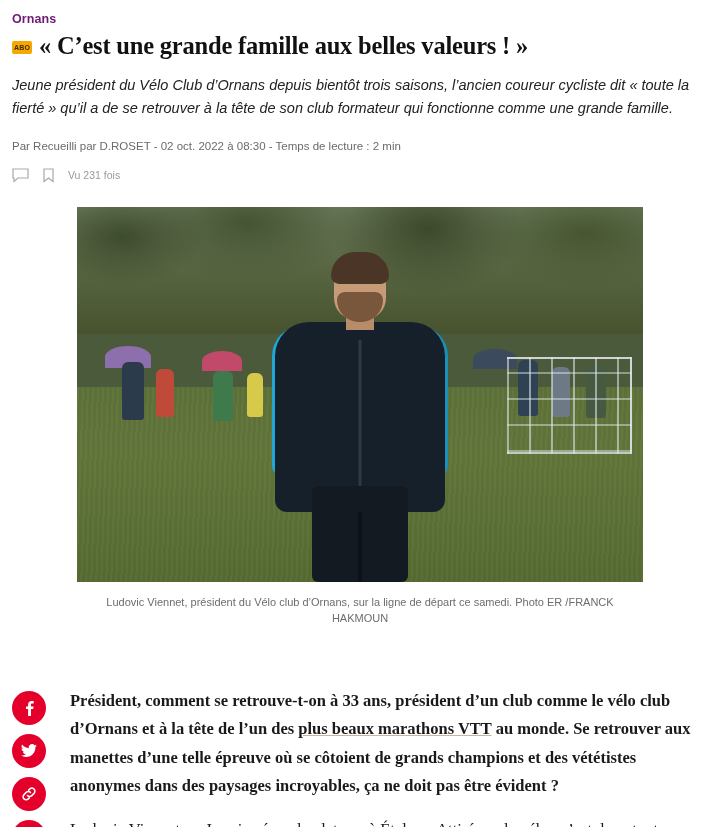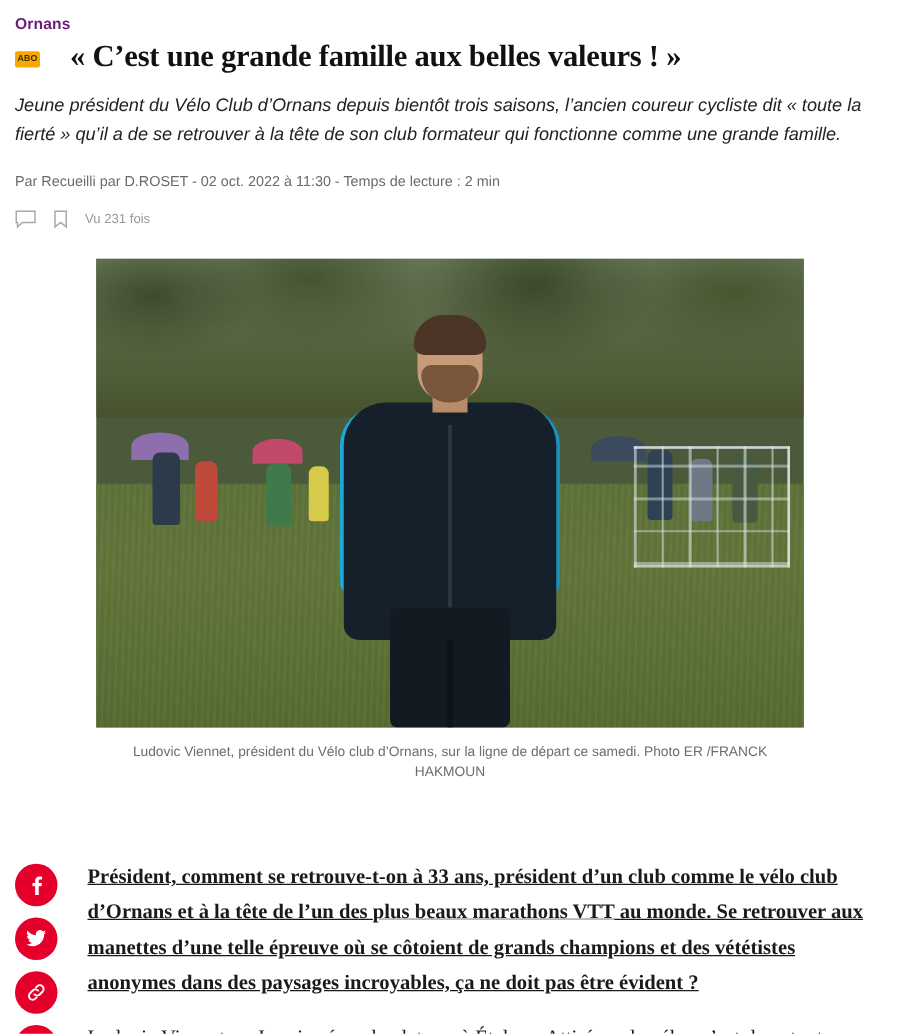"« C’est une grande famille" .headline-row { gap: 24px -> 7px }
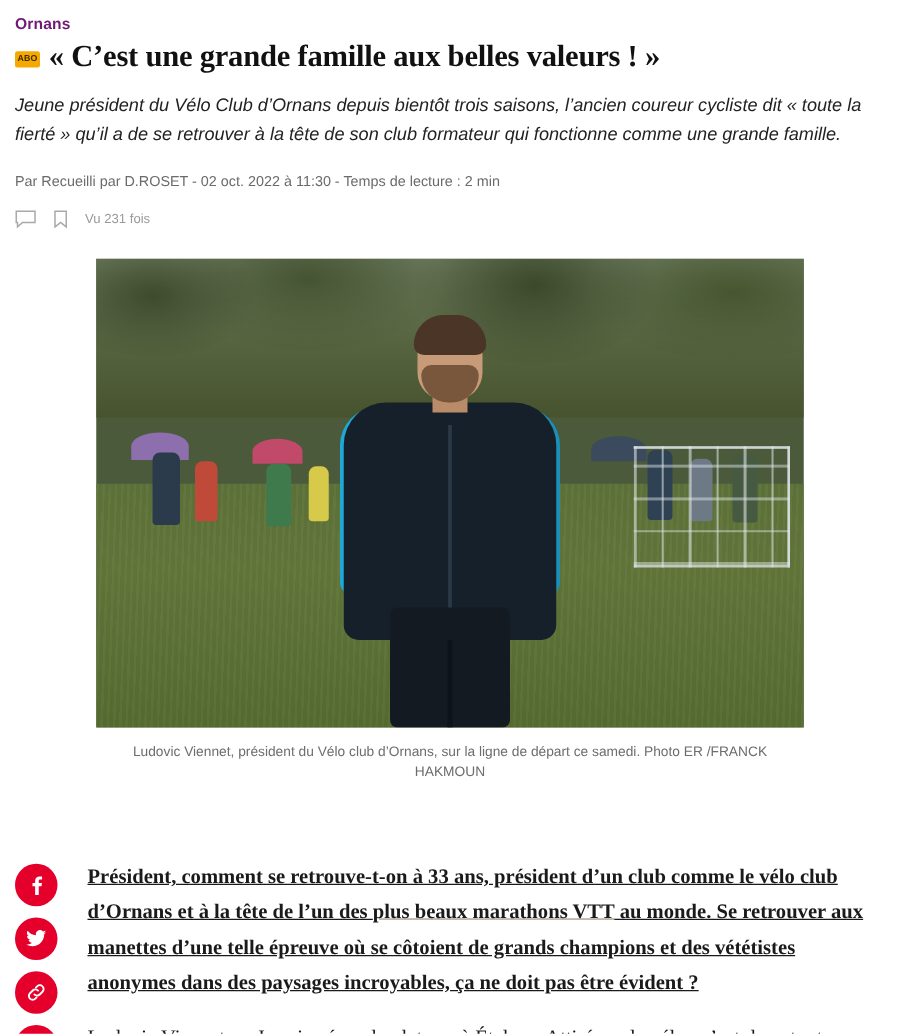"Par Recueilli par D.ROSET -" div.byline { text: 11:30 -> 08:30 }
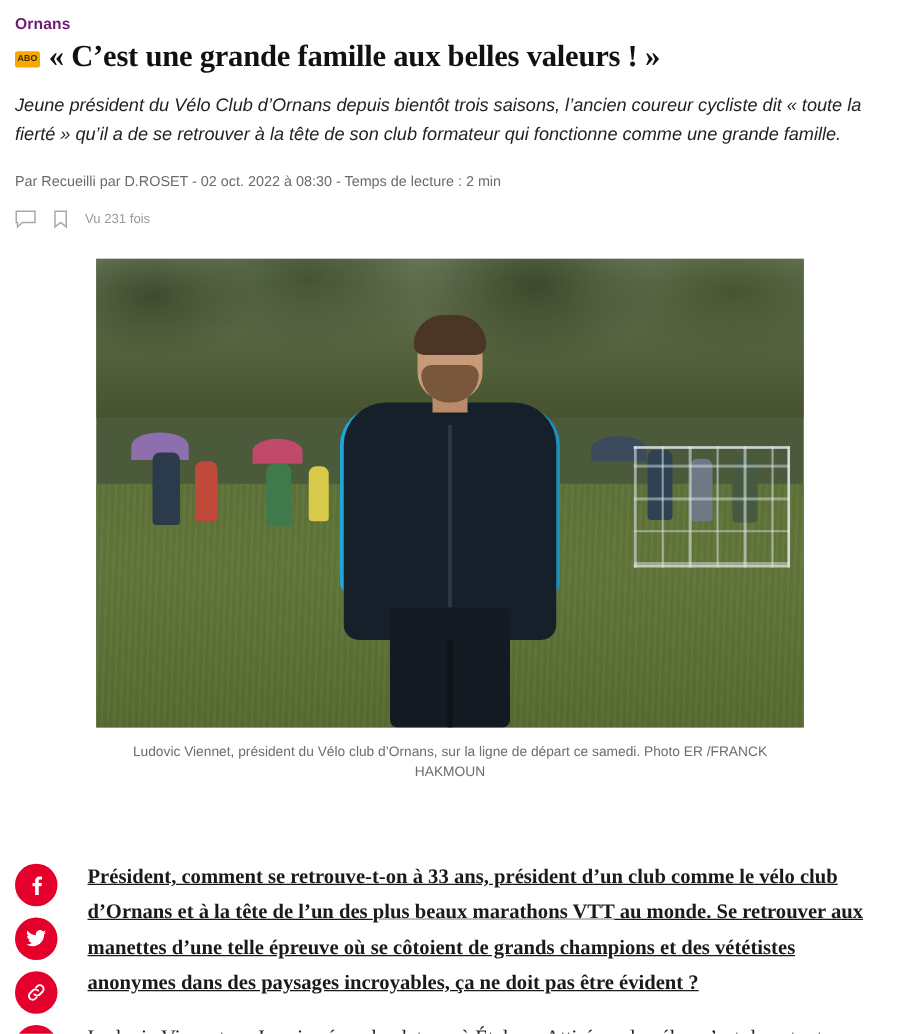"Président, comment se retrouve-t-on à" .para { text-decoration: underline -> none }
